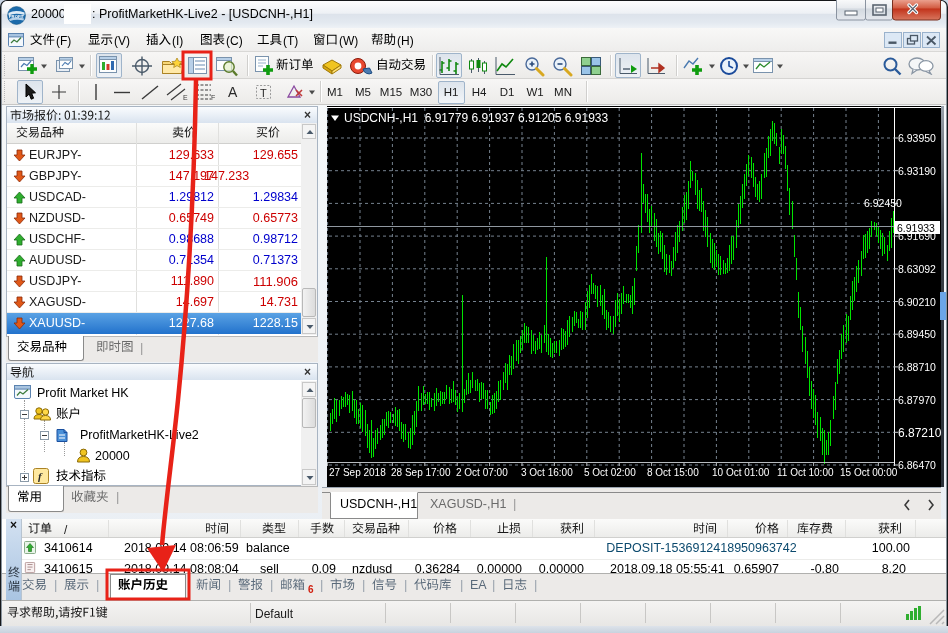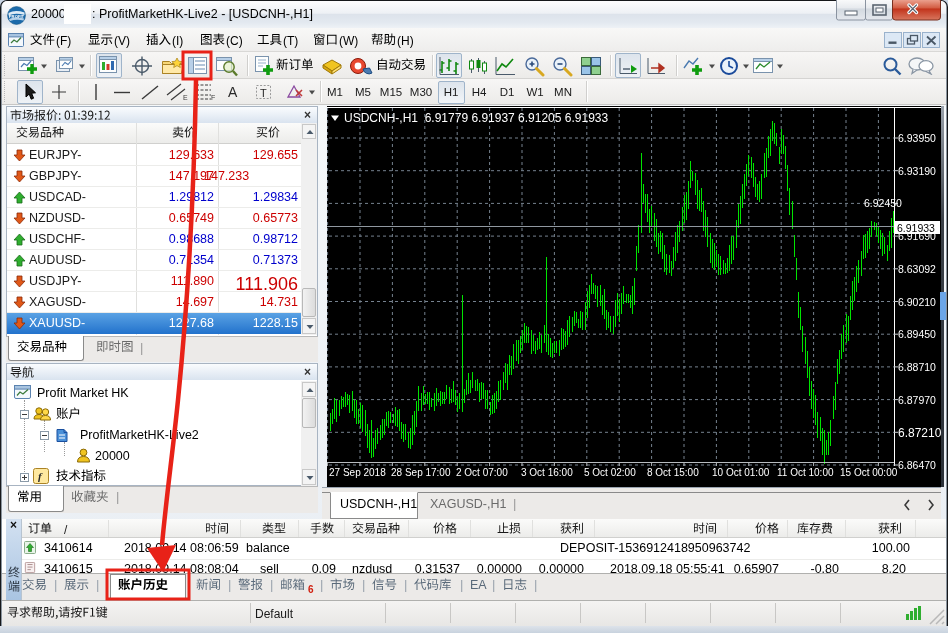"111.906" div.ab { font-size: 18px -> 13px }
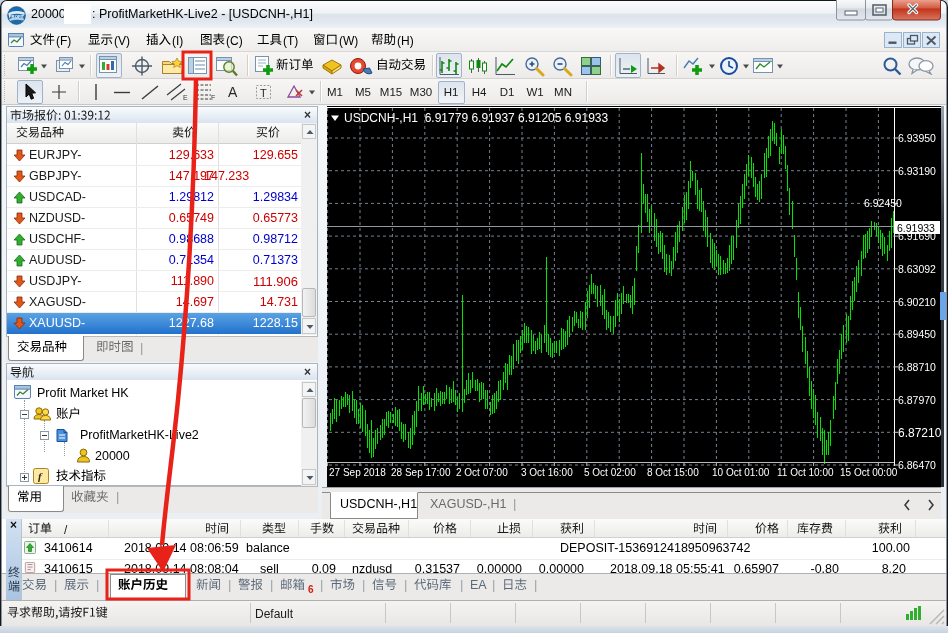"DEPOSIT-1536912418950963742" div.ab { color: #000000 -> #0c4a6e; text-align: left -> center }
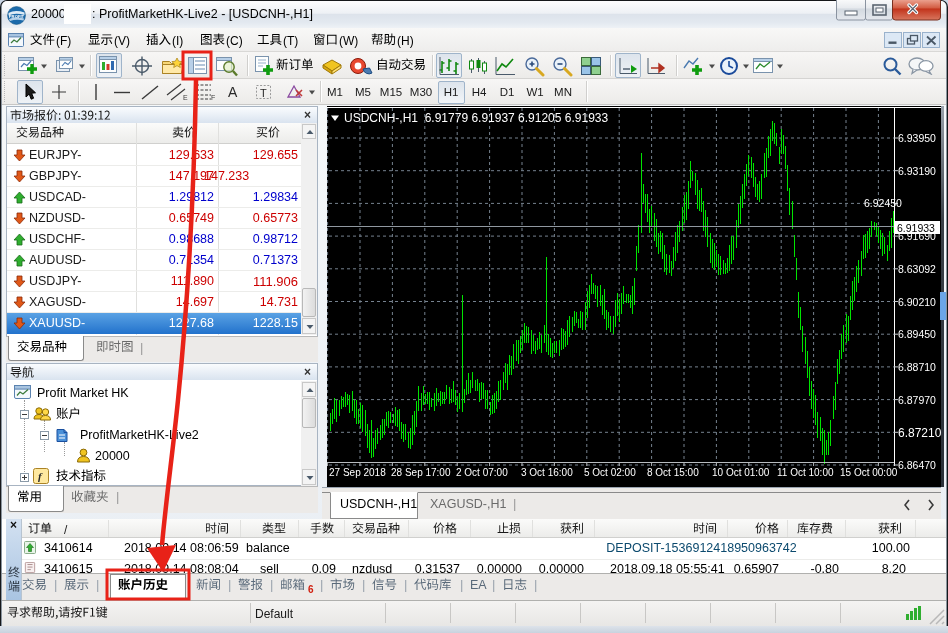"0.31537" div.ab { text: 0.31537 -> 0.36284 }
